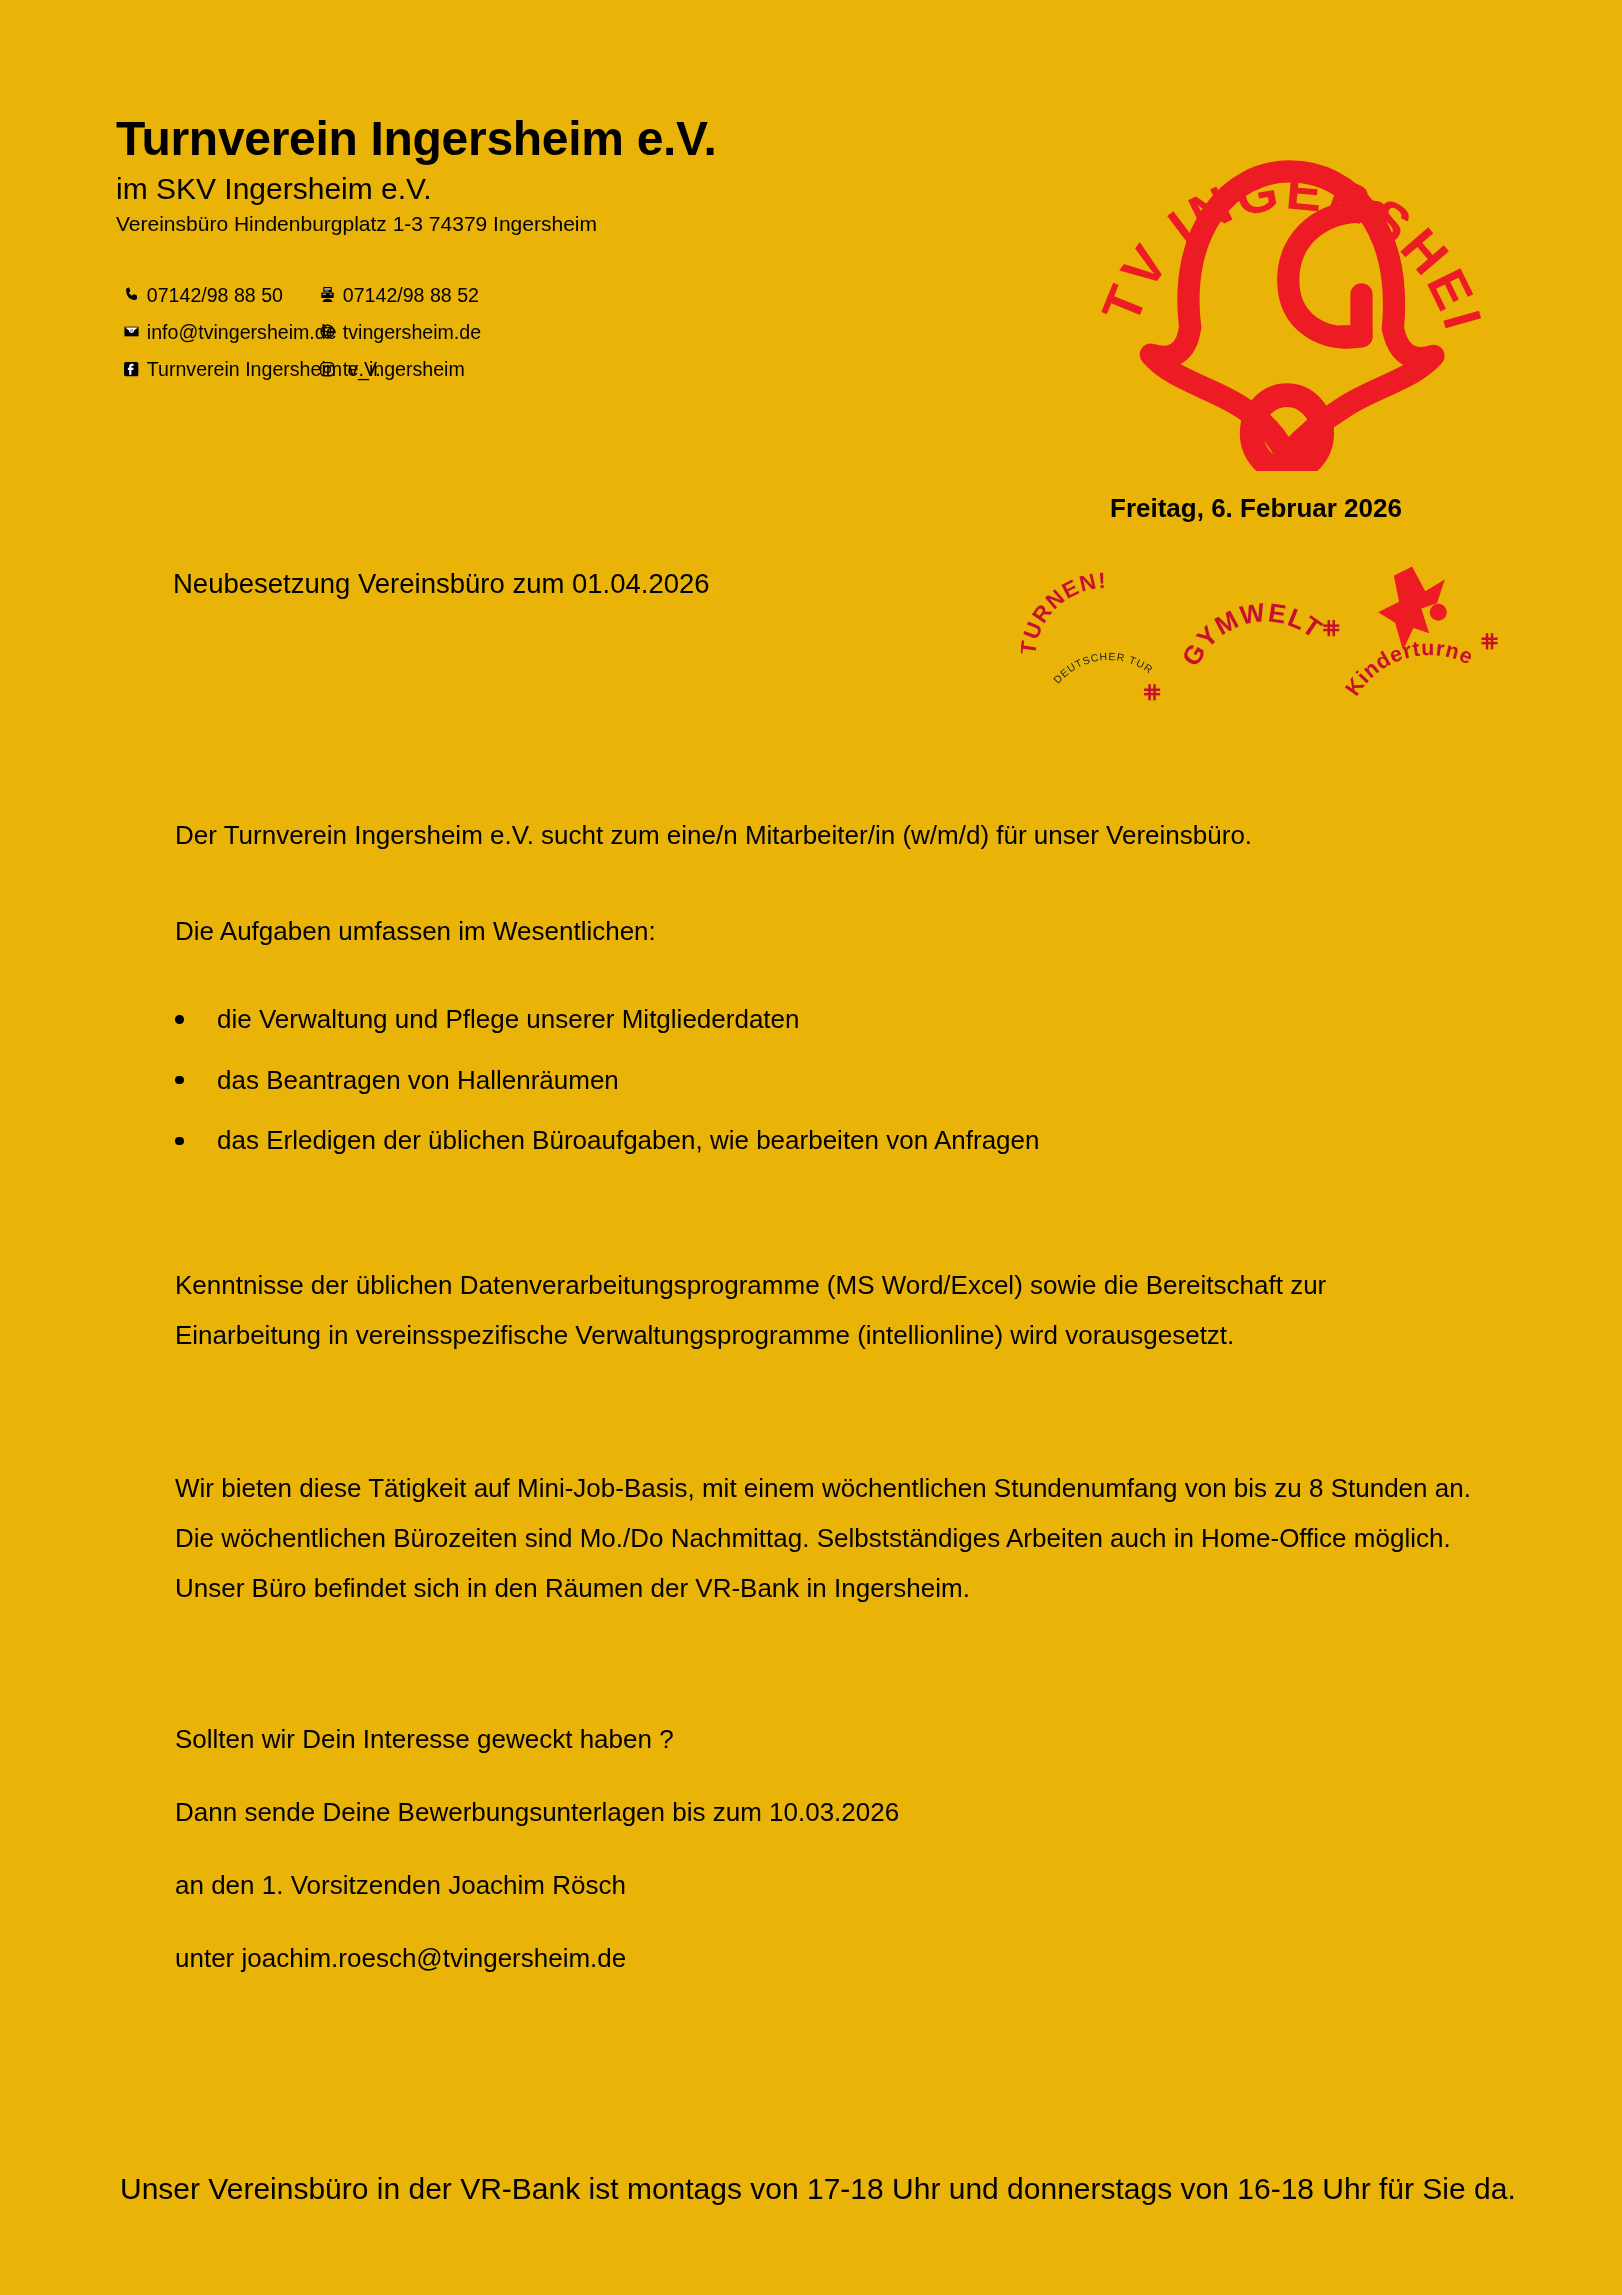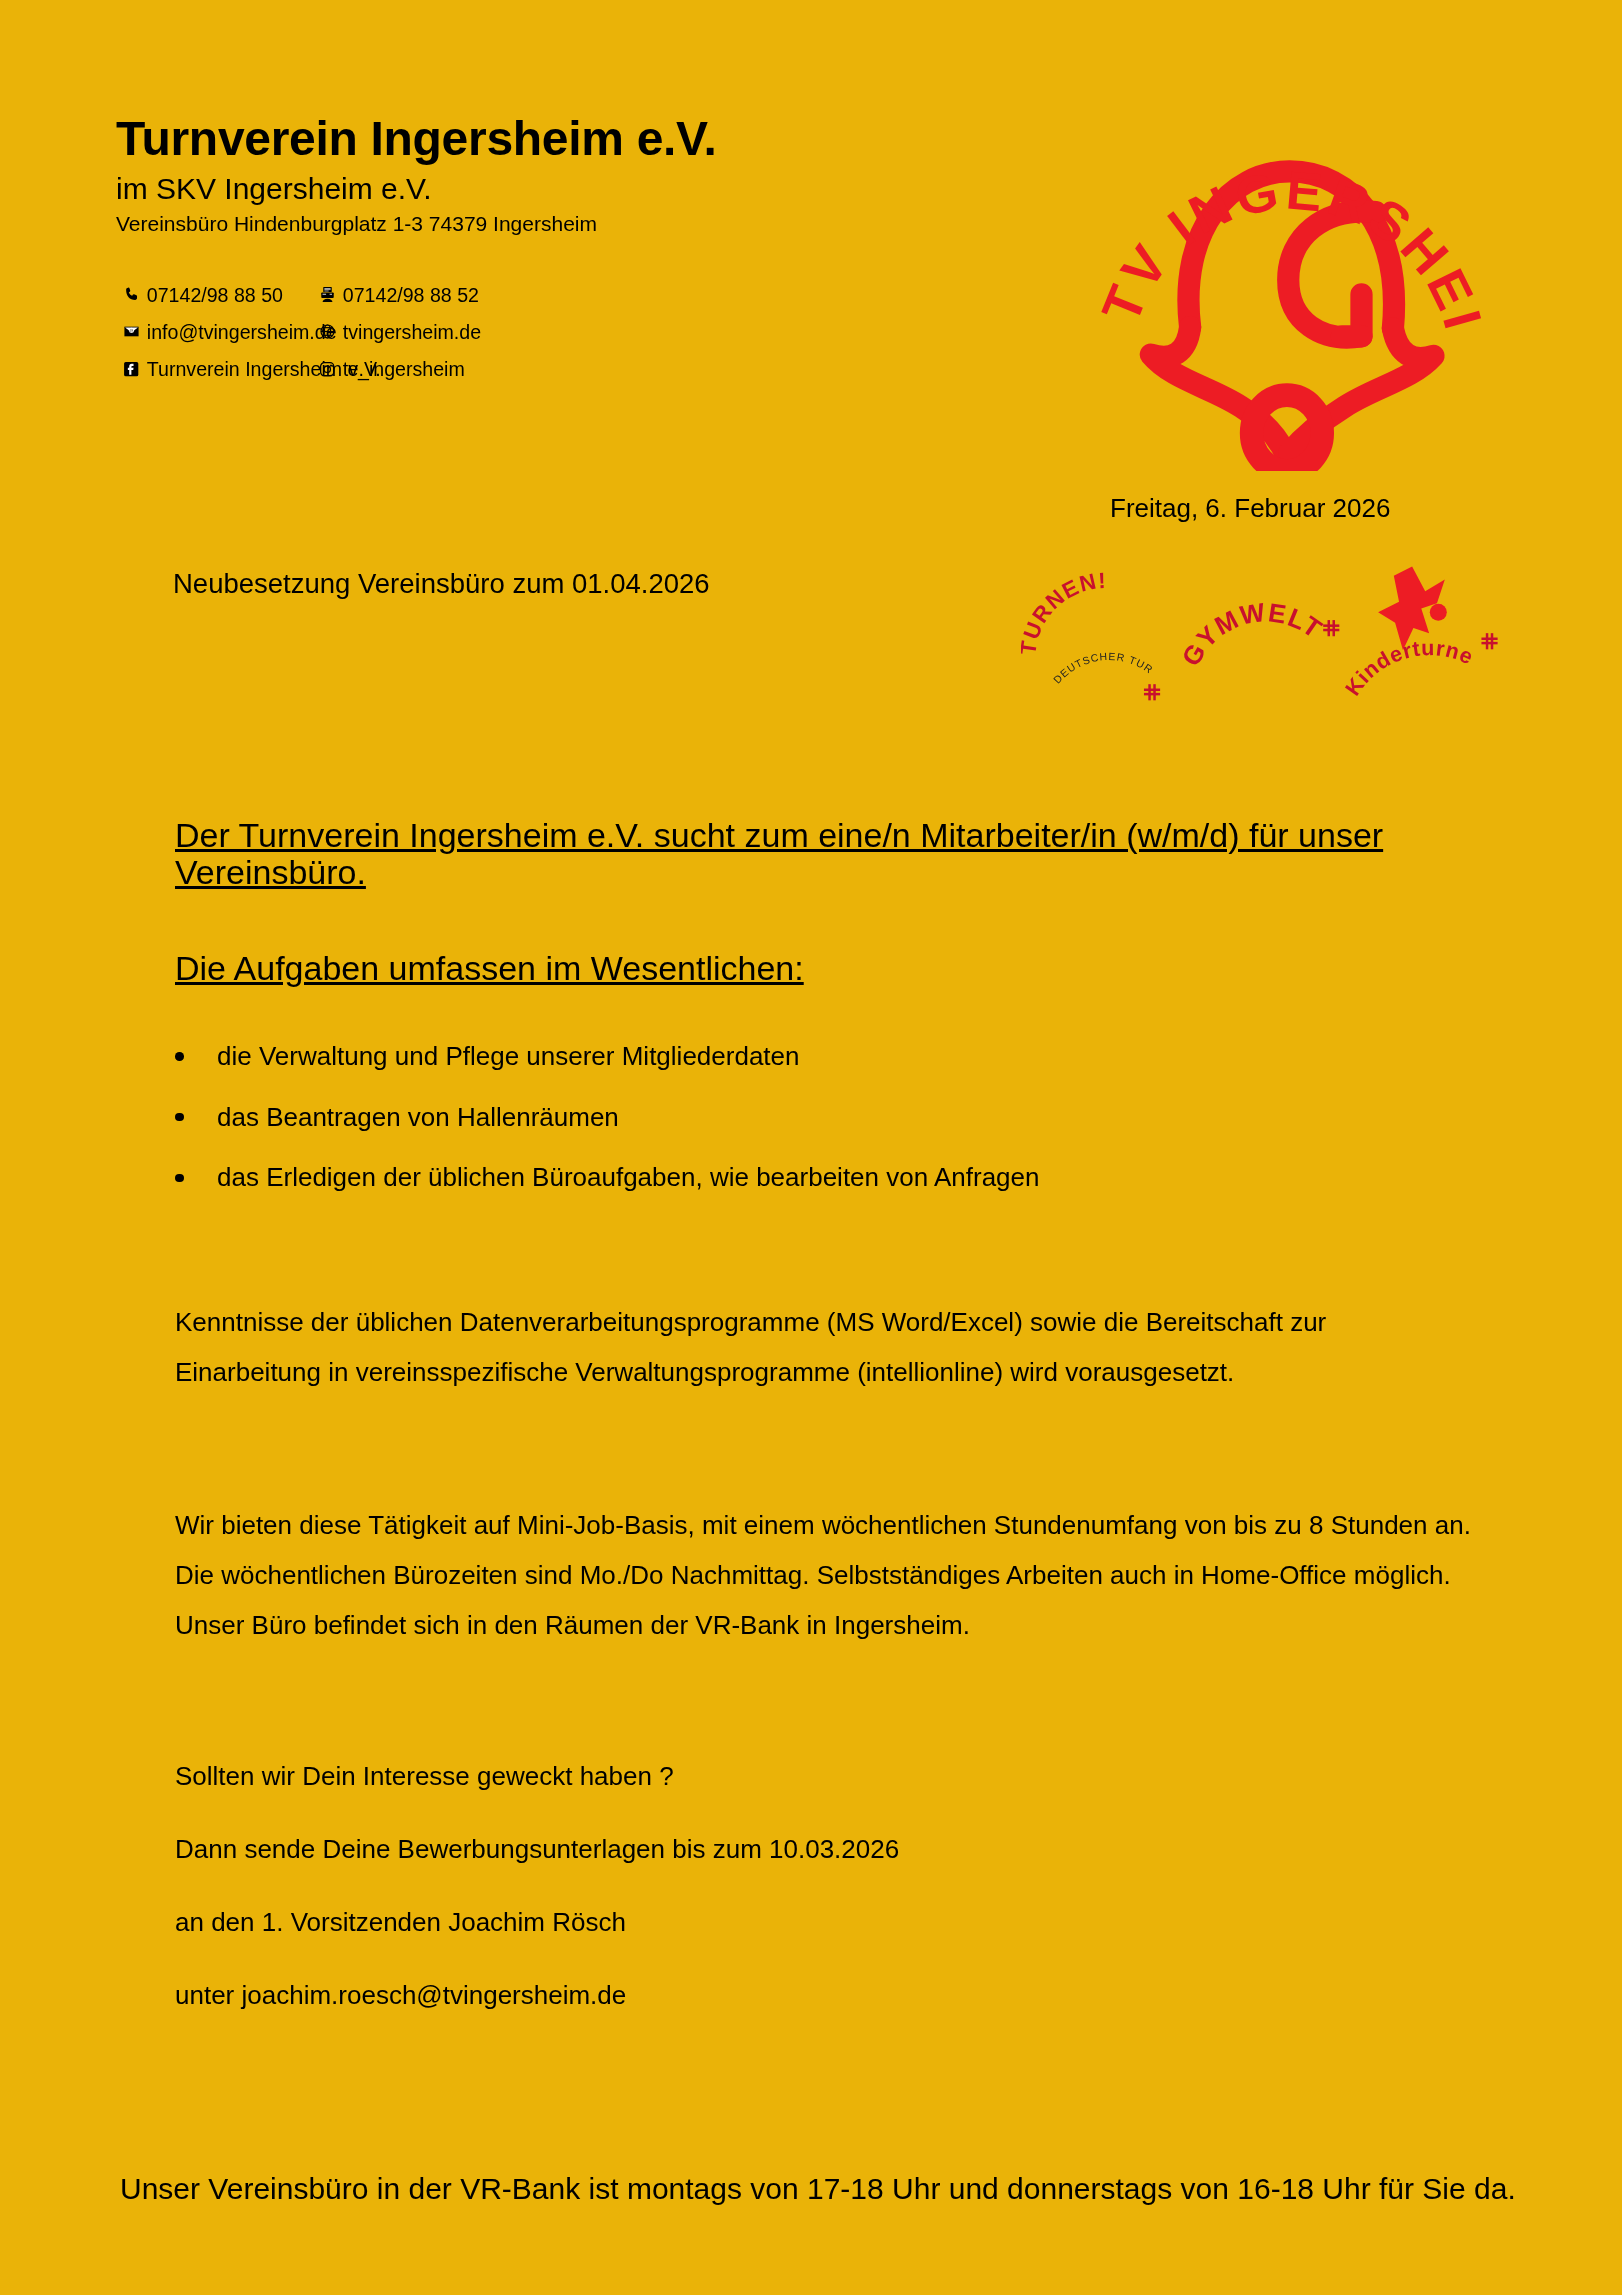"Freitag, 6. Februar 2026" .doc-date { font-weight: normal -> bold }
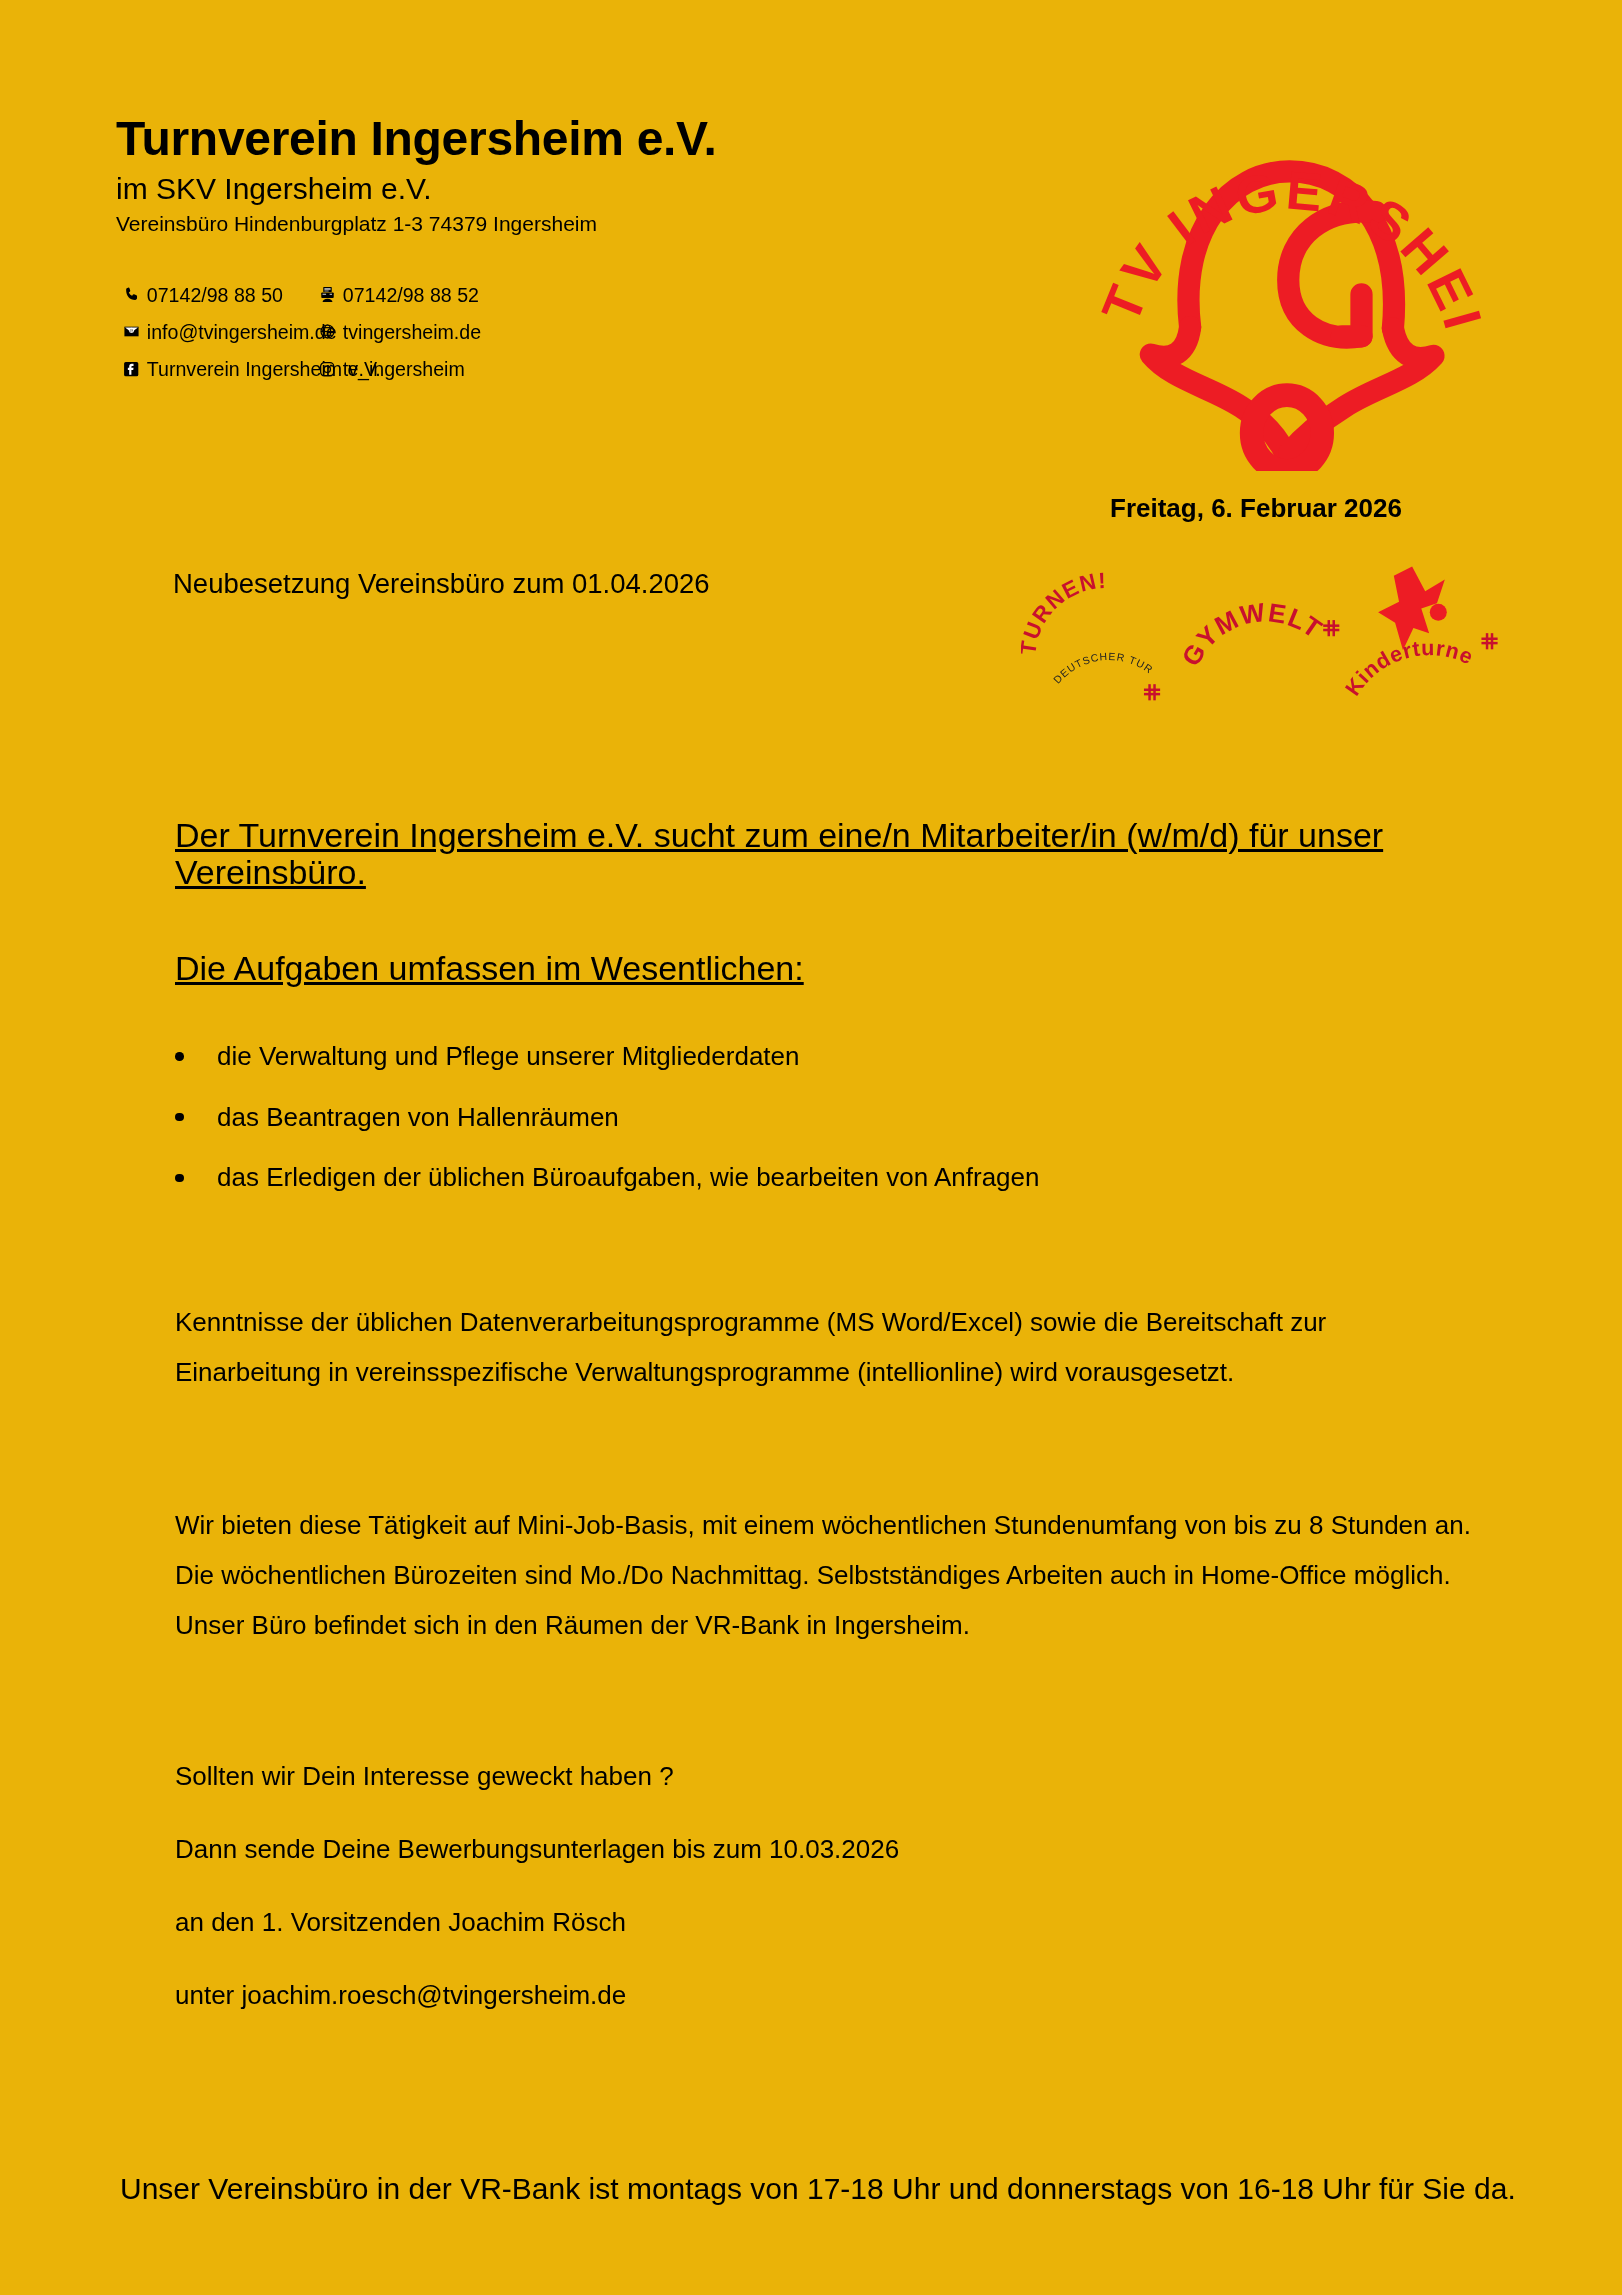"Der Turnverein Ingersheim e.V. sucht" .para { font-size: 34px -> 26px; text-decoration: underline -> none }
